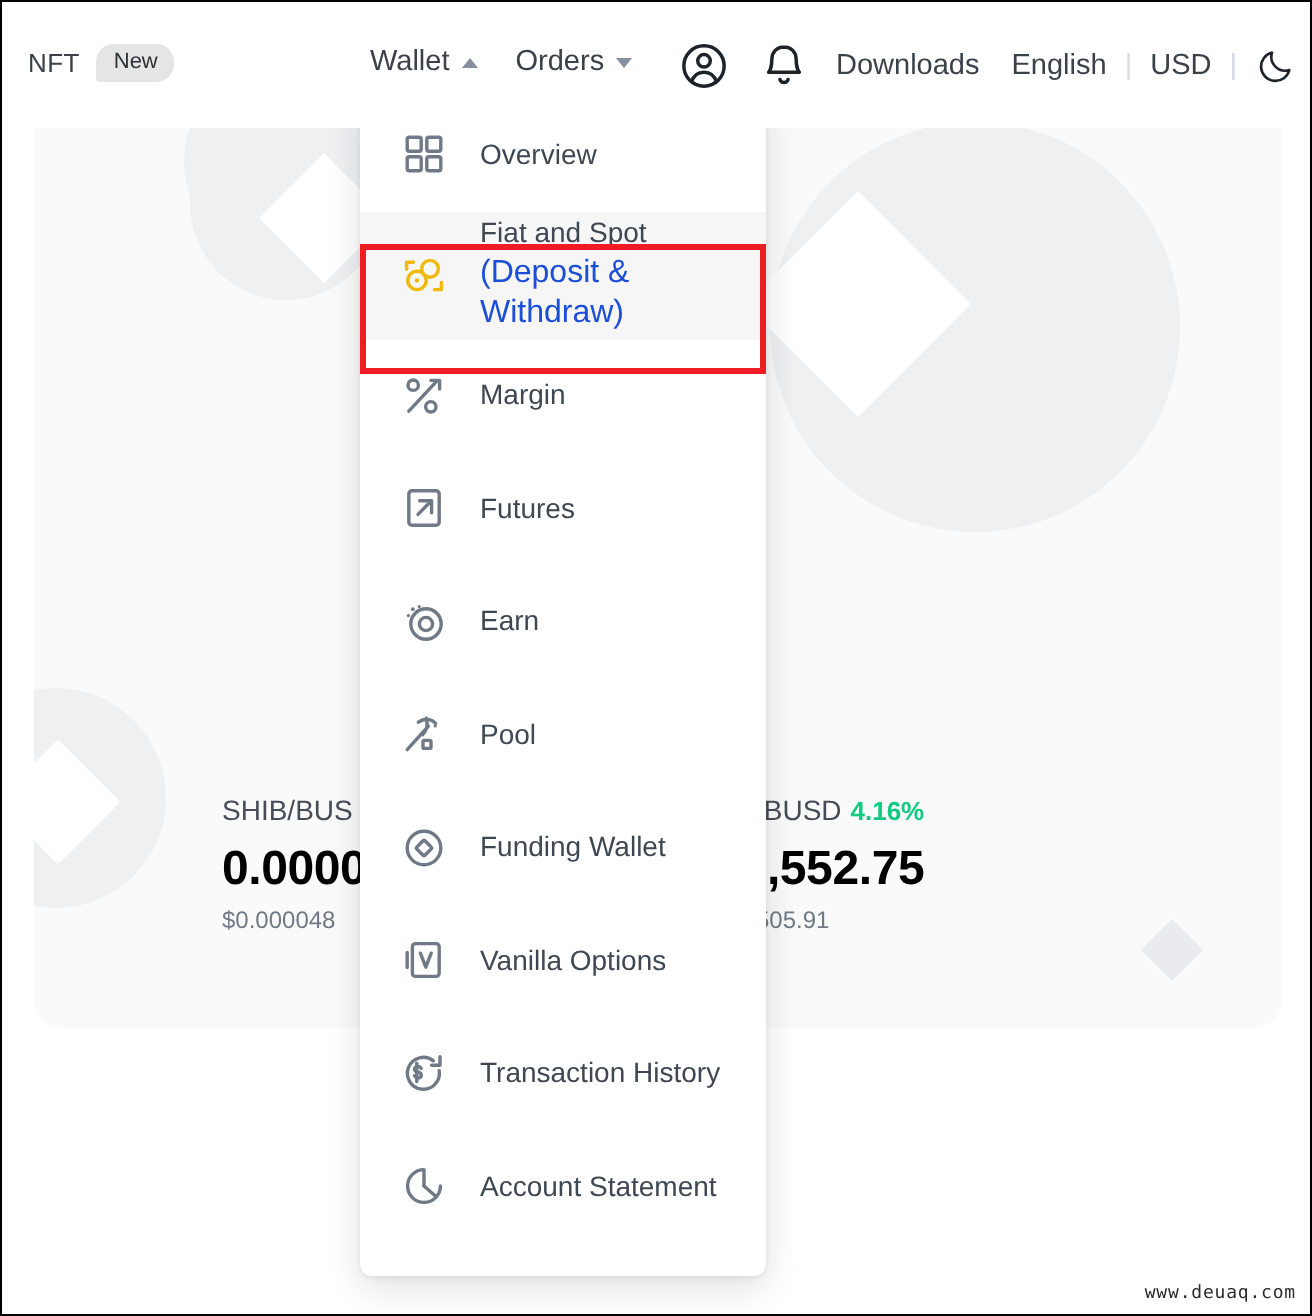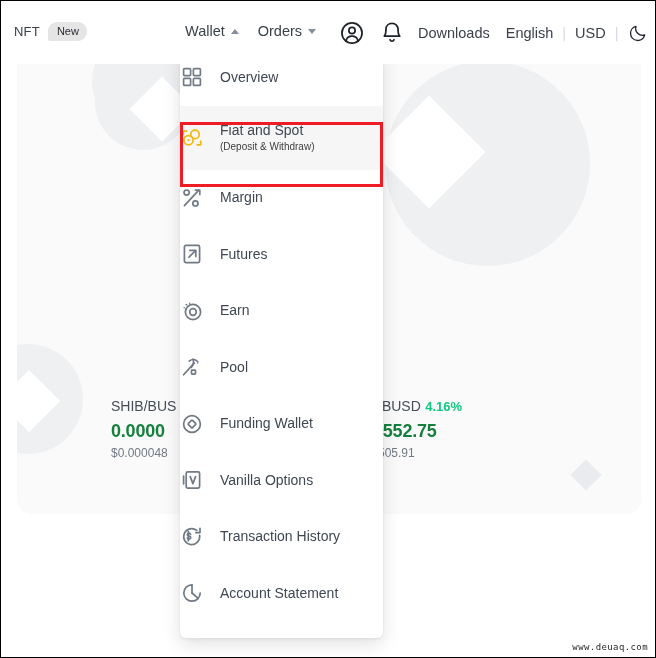"Overview" .menu-item { padding-left: none -> 20px }
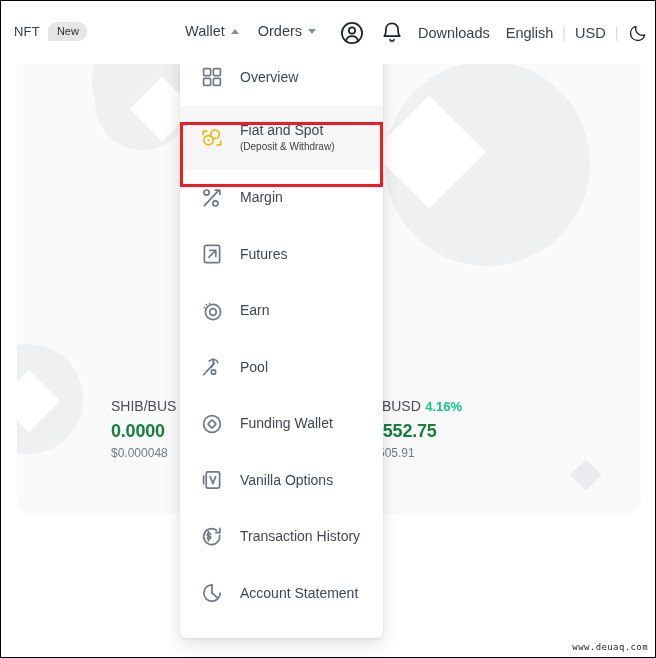"(Deposit & Withdraw)" .mi-sub { color: #404040 -> #1d4ed8; font-size: 10px -> 16px }
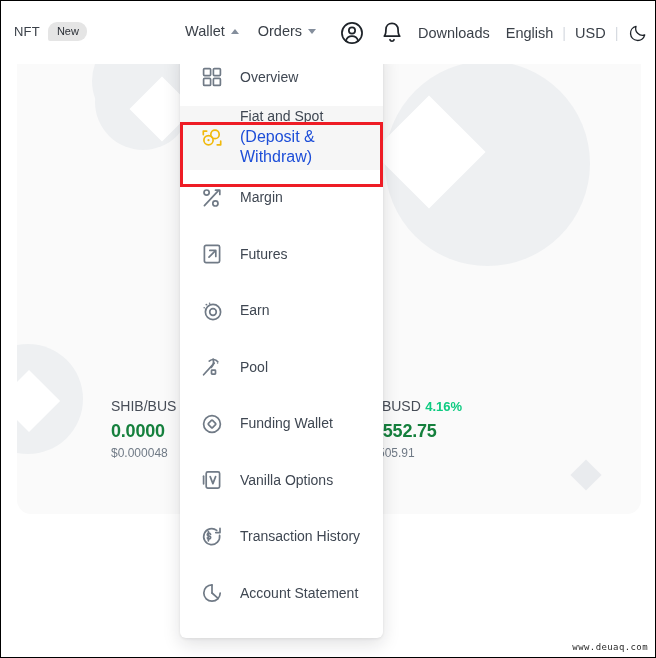"0.0000" .ticker .price { color: #15803d -> #000000; font-size: 18px -> 24px; text-align: none -> right }
